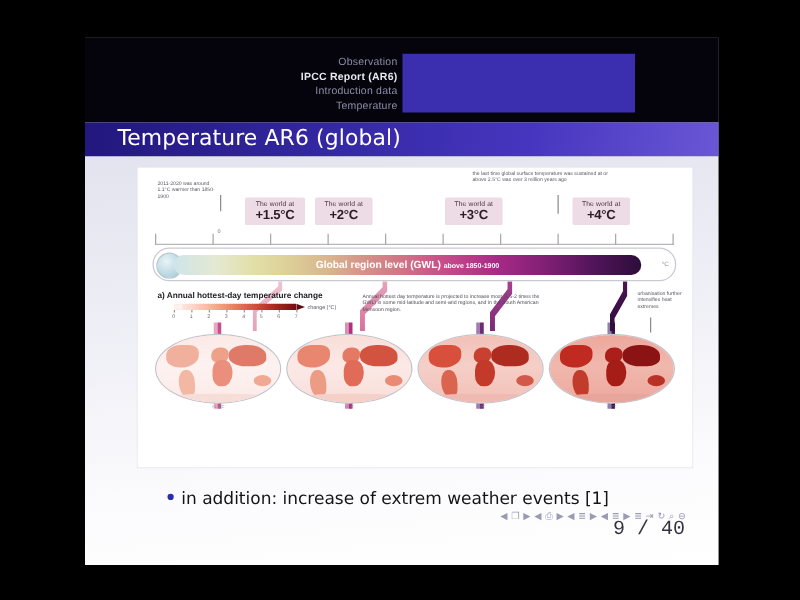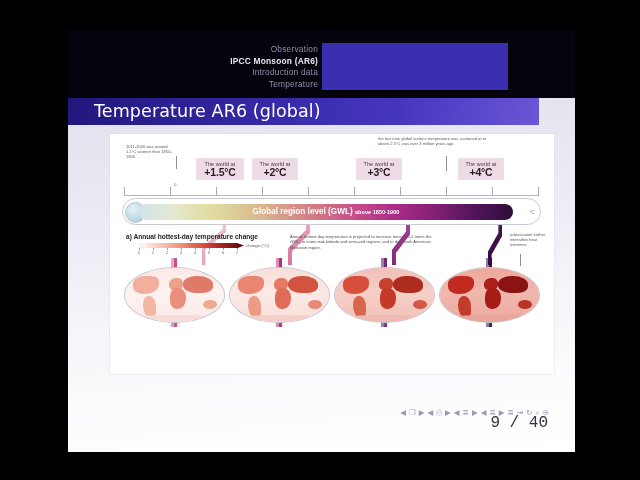"IPCC Monsoon (AR6)" div.nav-item { text: Monsoon -> Report }
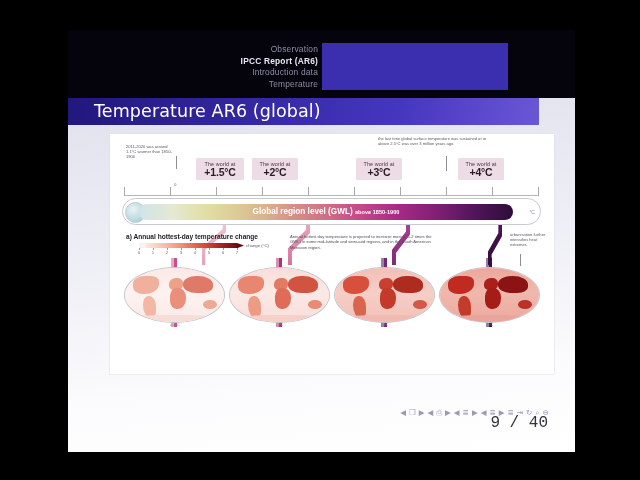"Temperature AR6 (global)" #titlebar { width: 471px -> 507px }
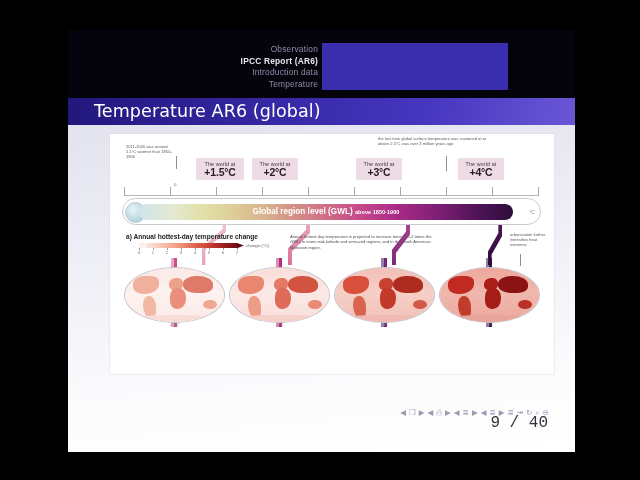"in addition: increase of extrem" div { html: none -> <div> <div></div> <div>in addition: increase of extrem weather events [1]</div> </div> }
